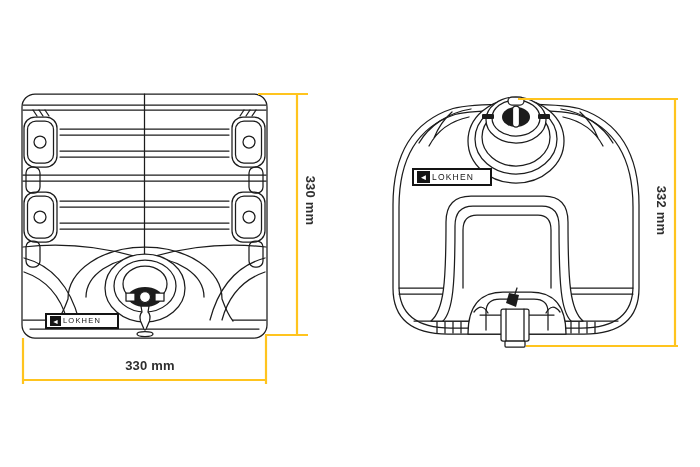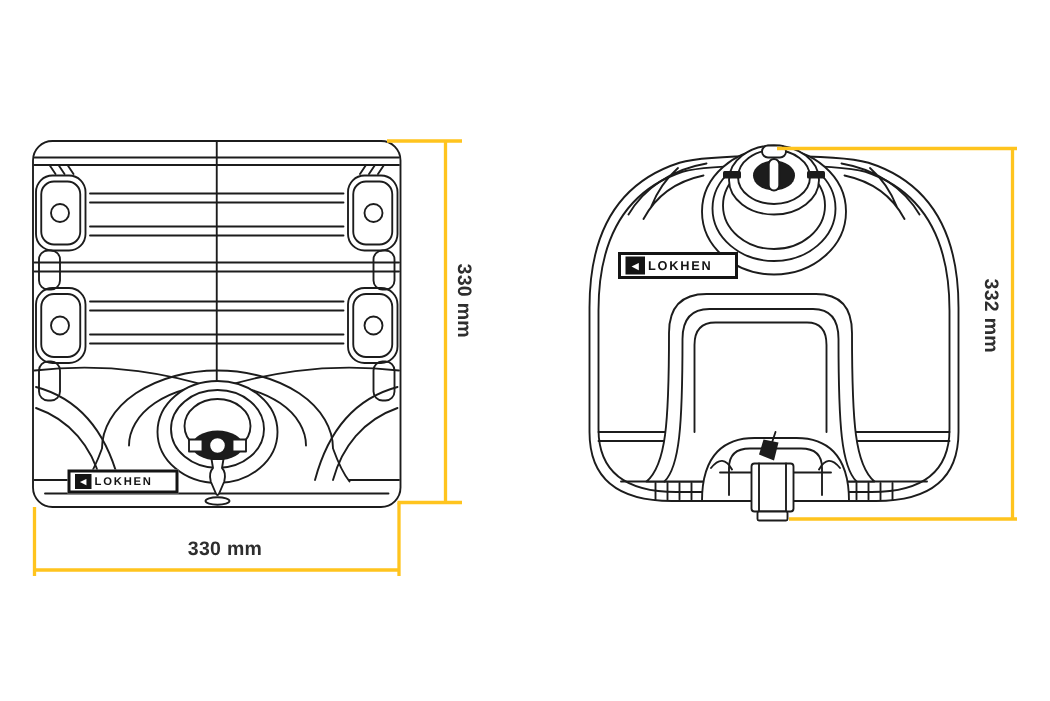"LOKHEN" .plate-text { font-weight: 700 -> 400 }
